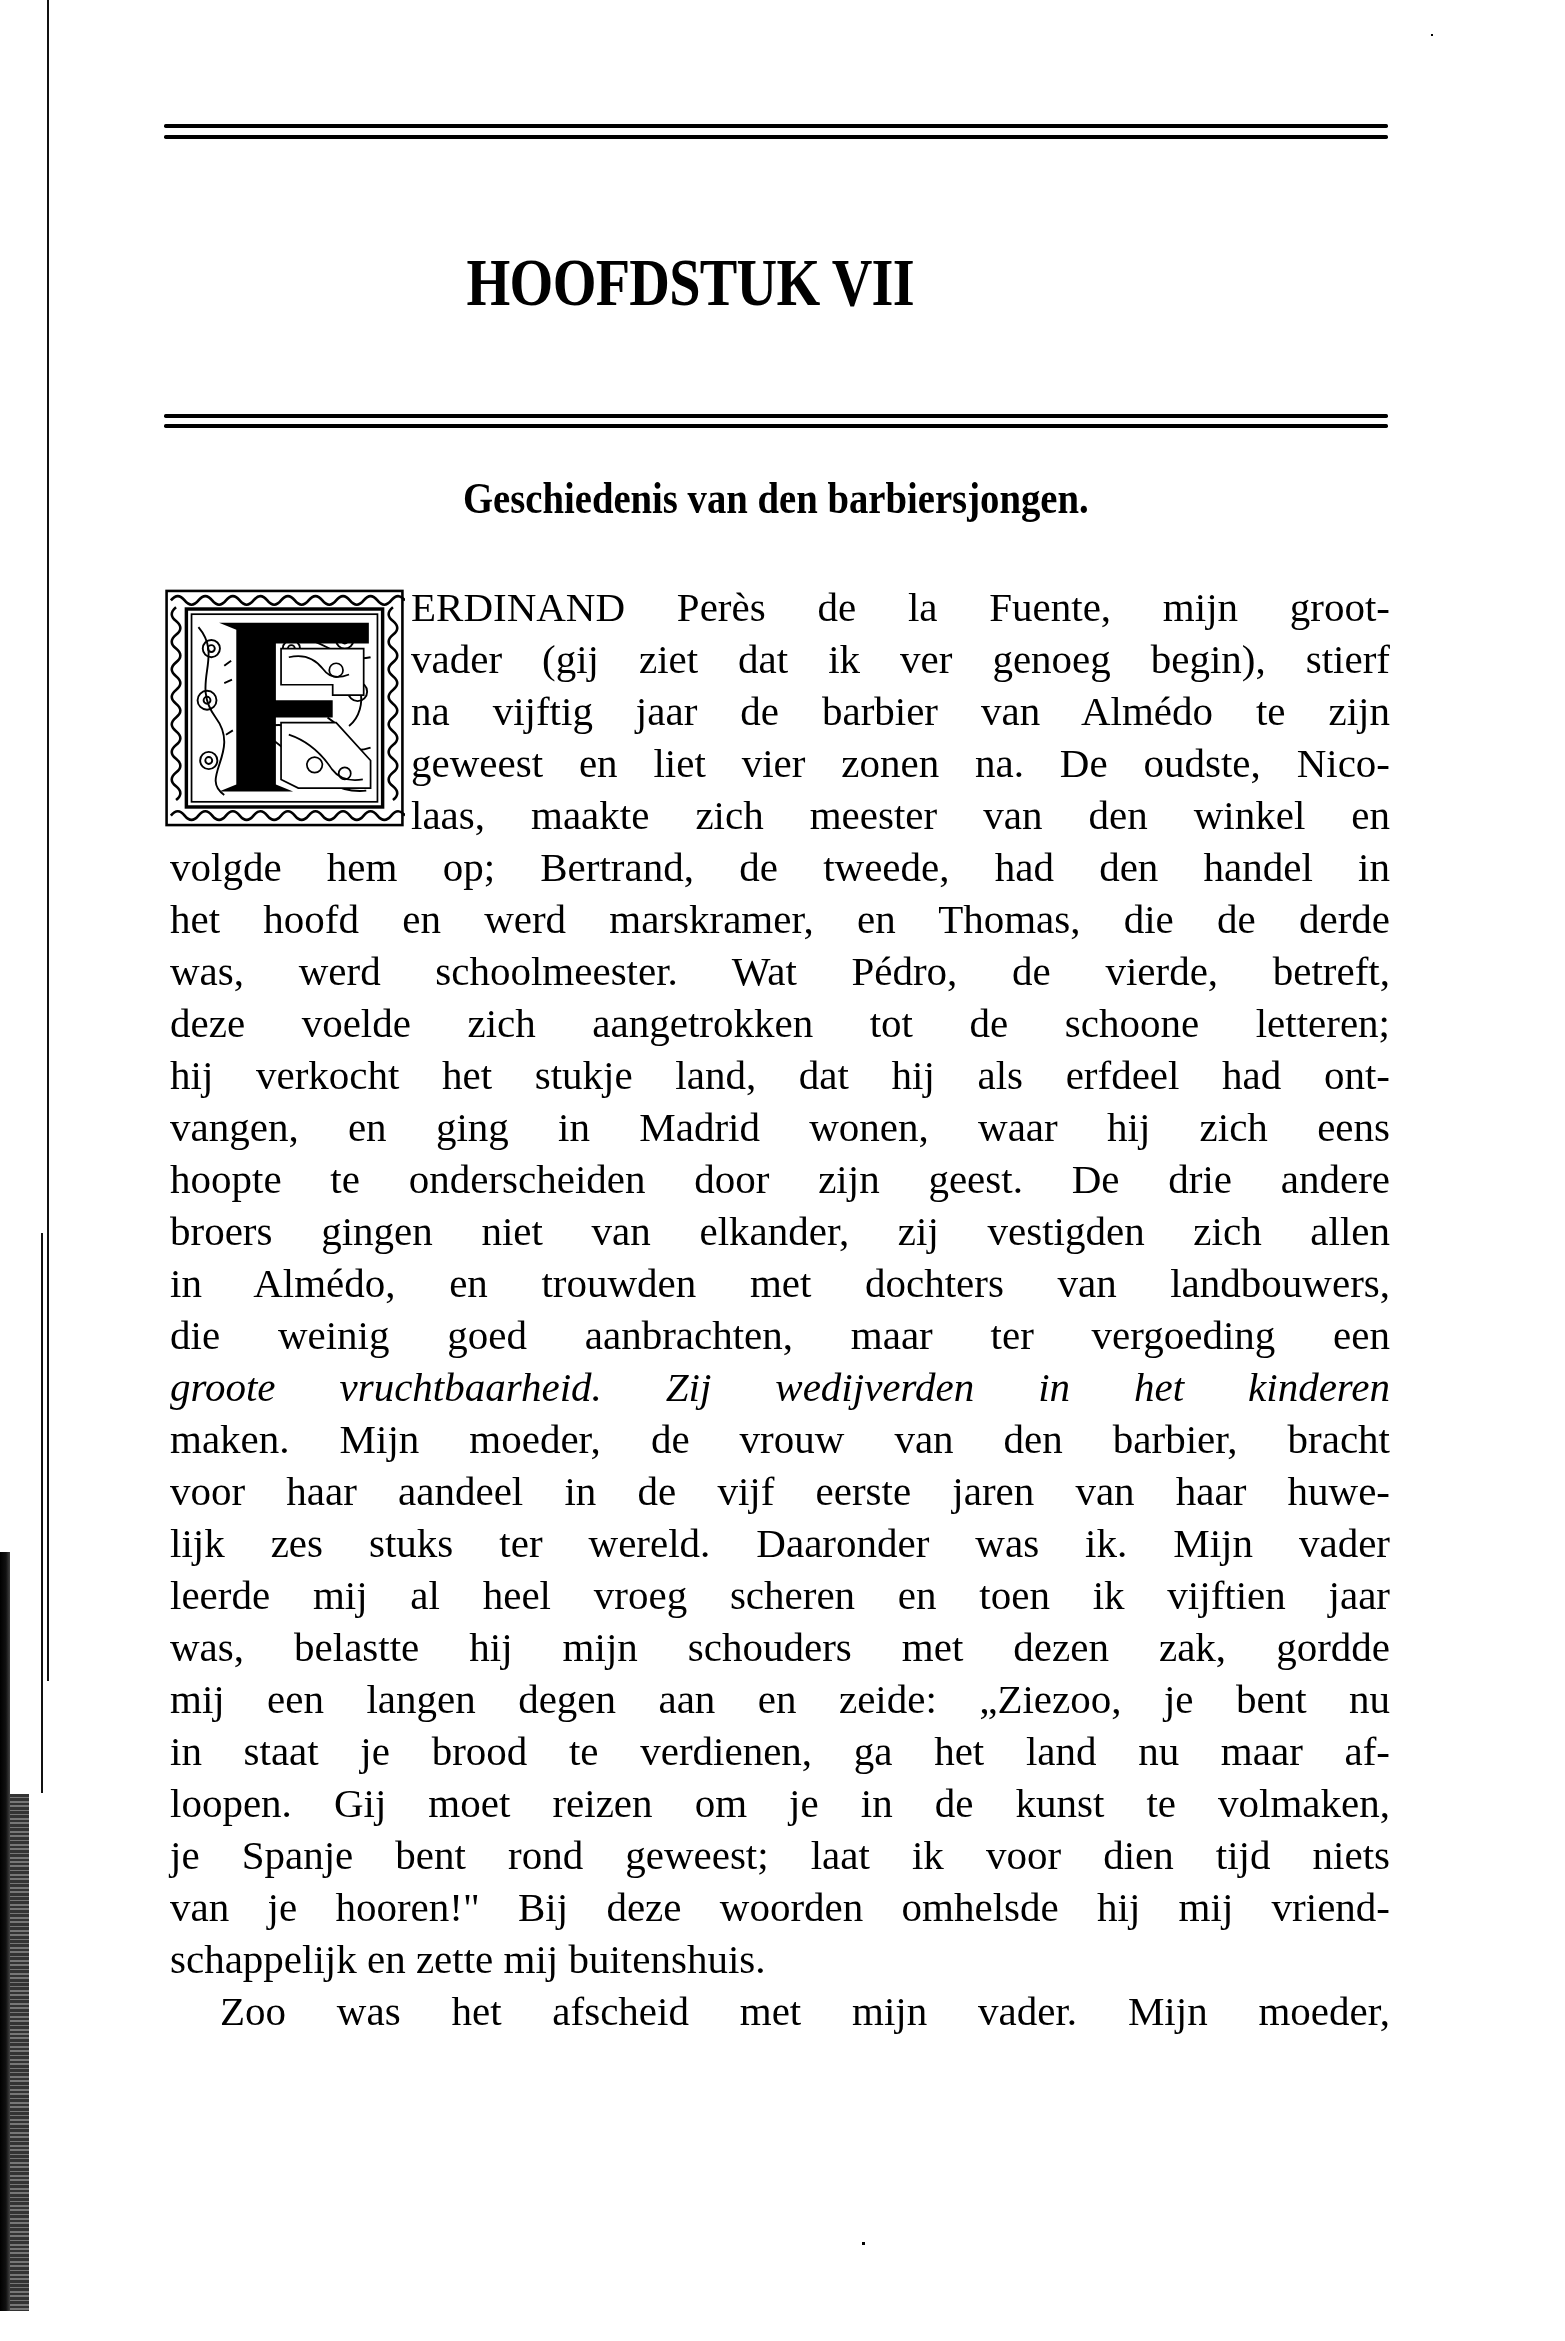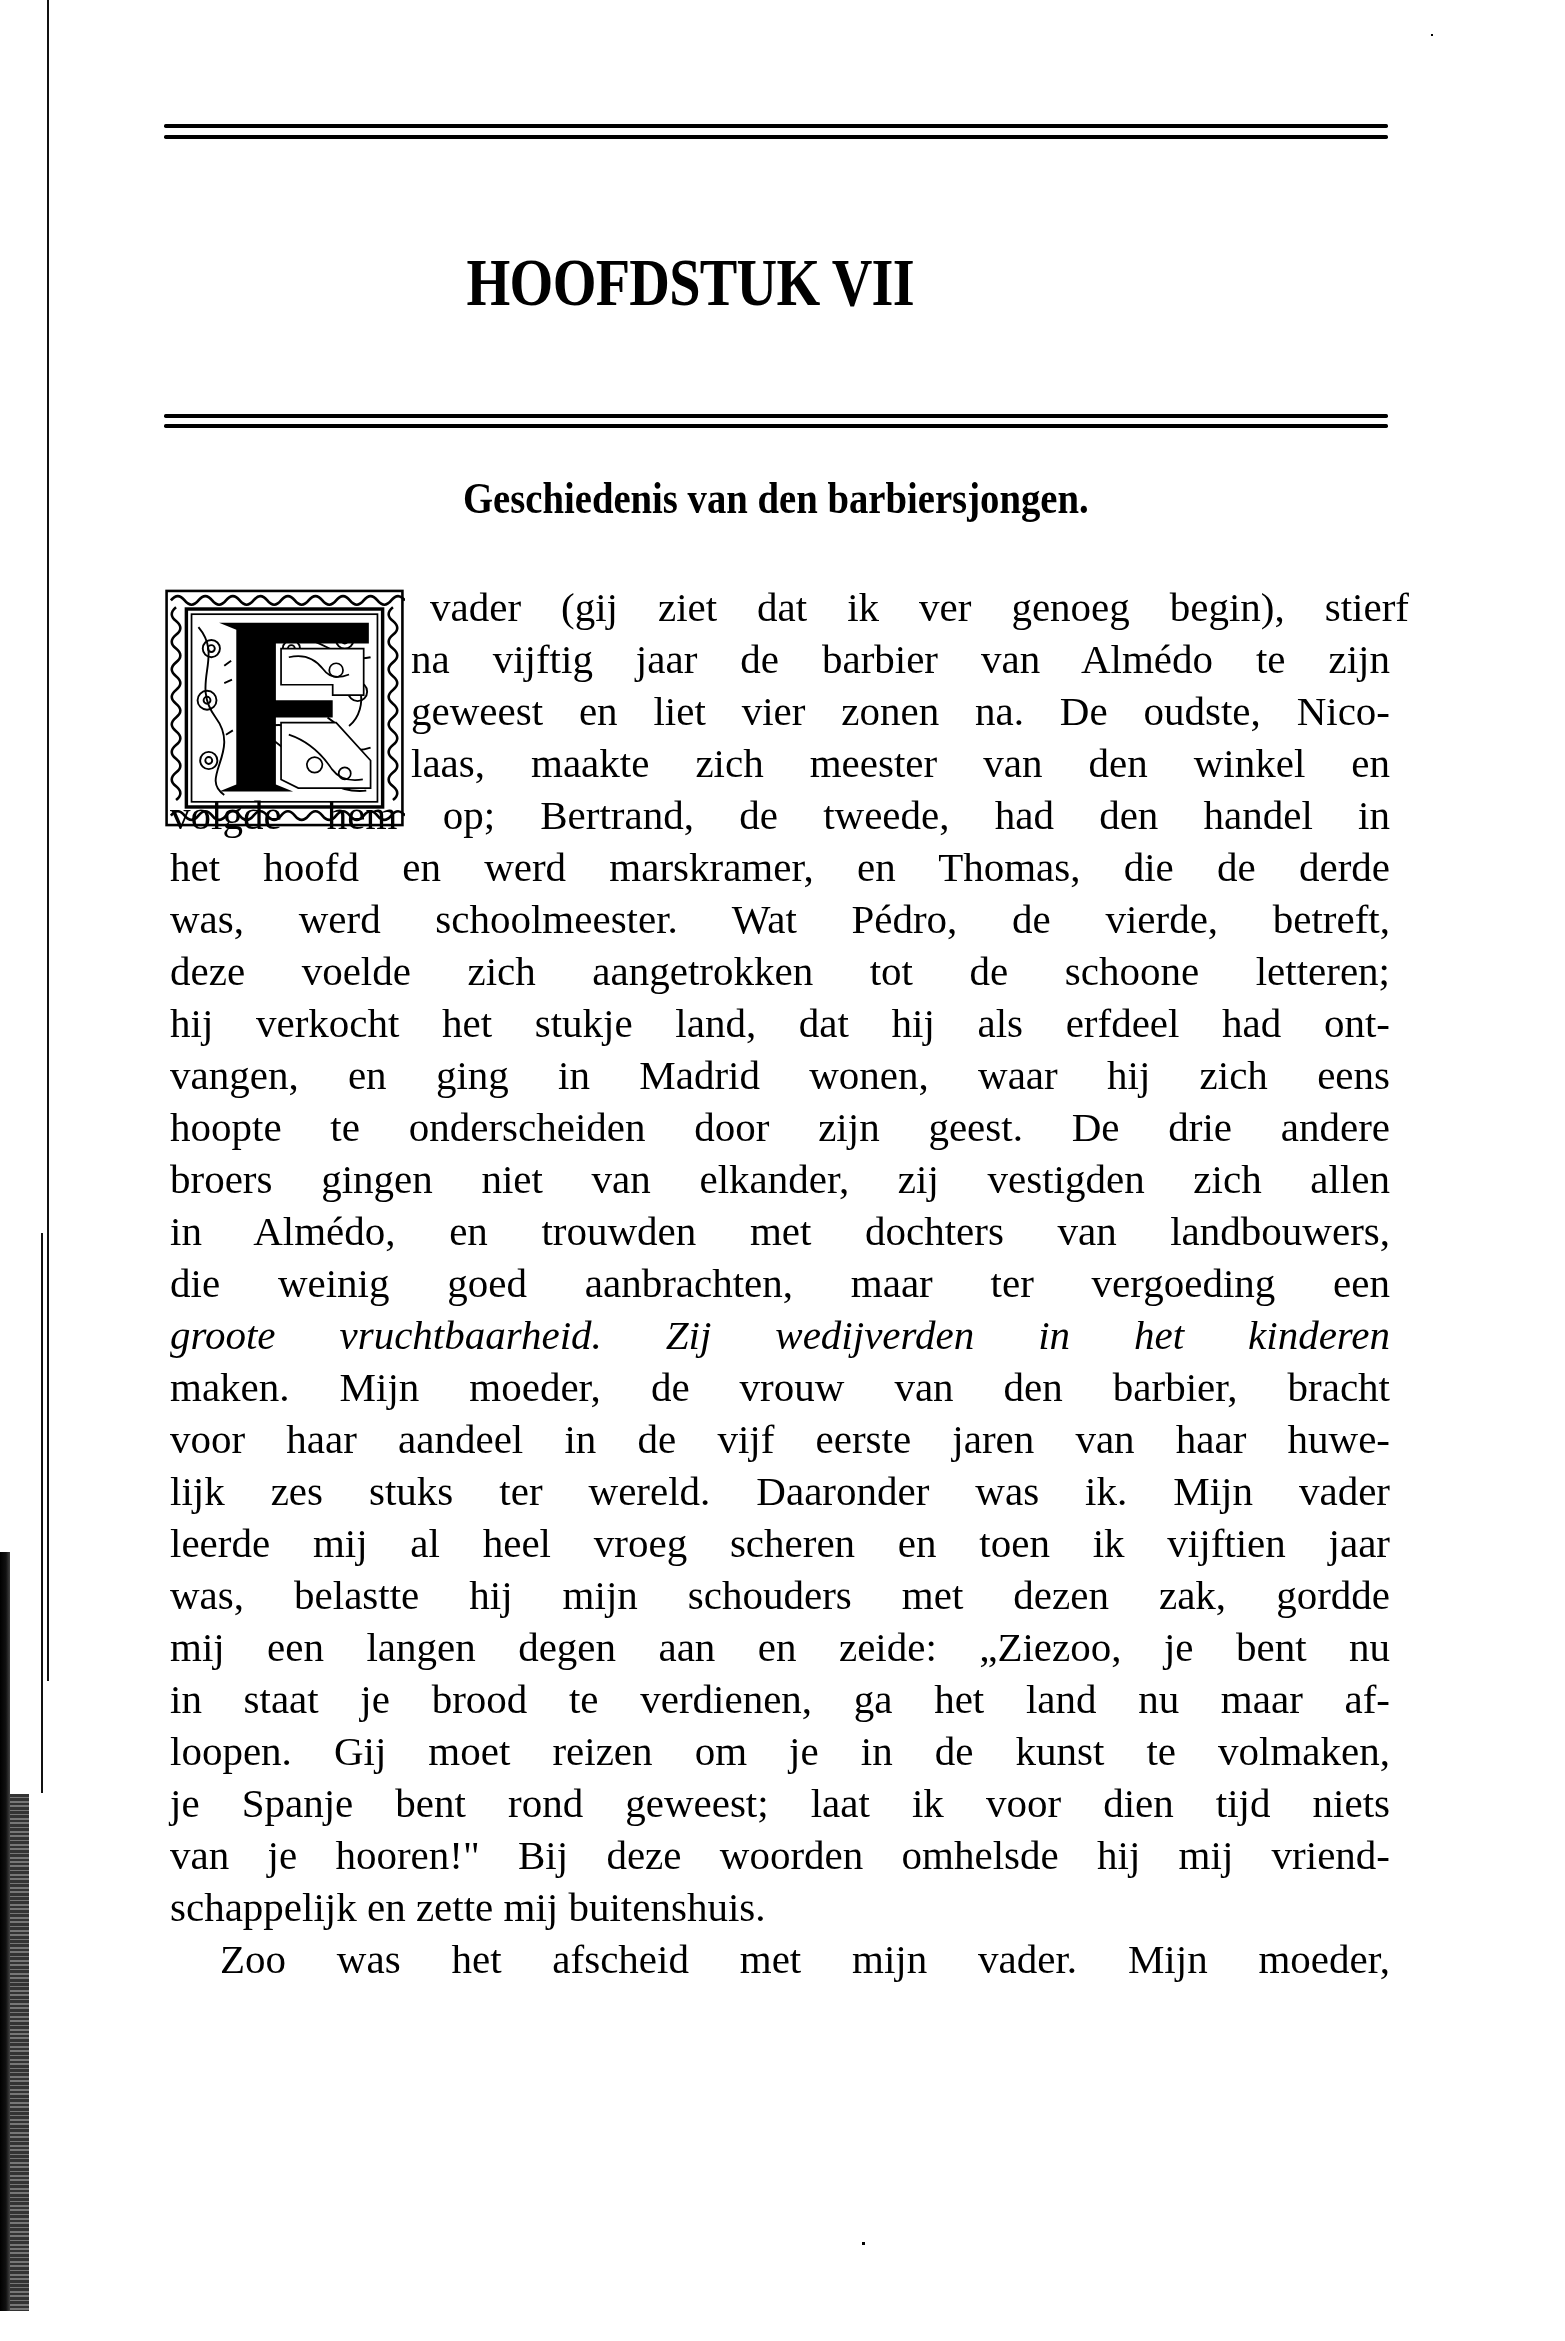"ERDINAND Perès de la Fuente," div.line { html: none -> <div><span>ERDINAND Perès de la Fuente, mijn groot-</span></div> }
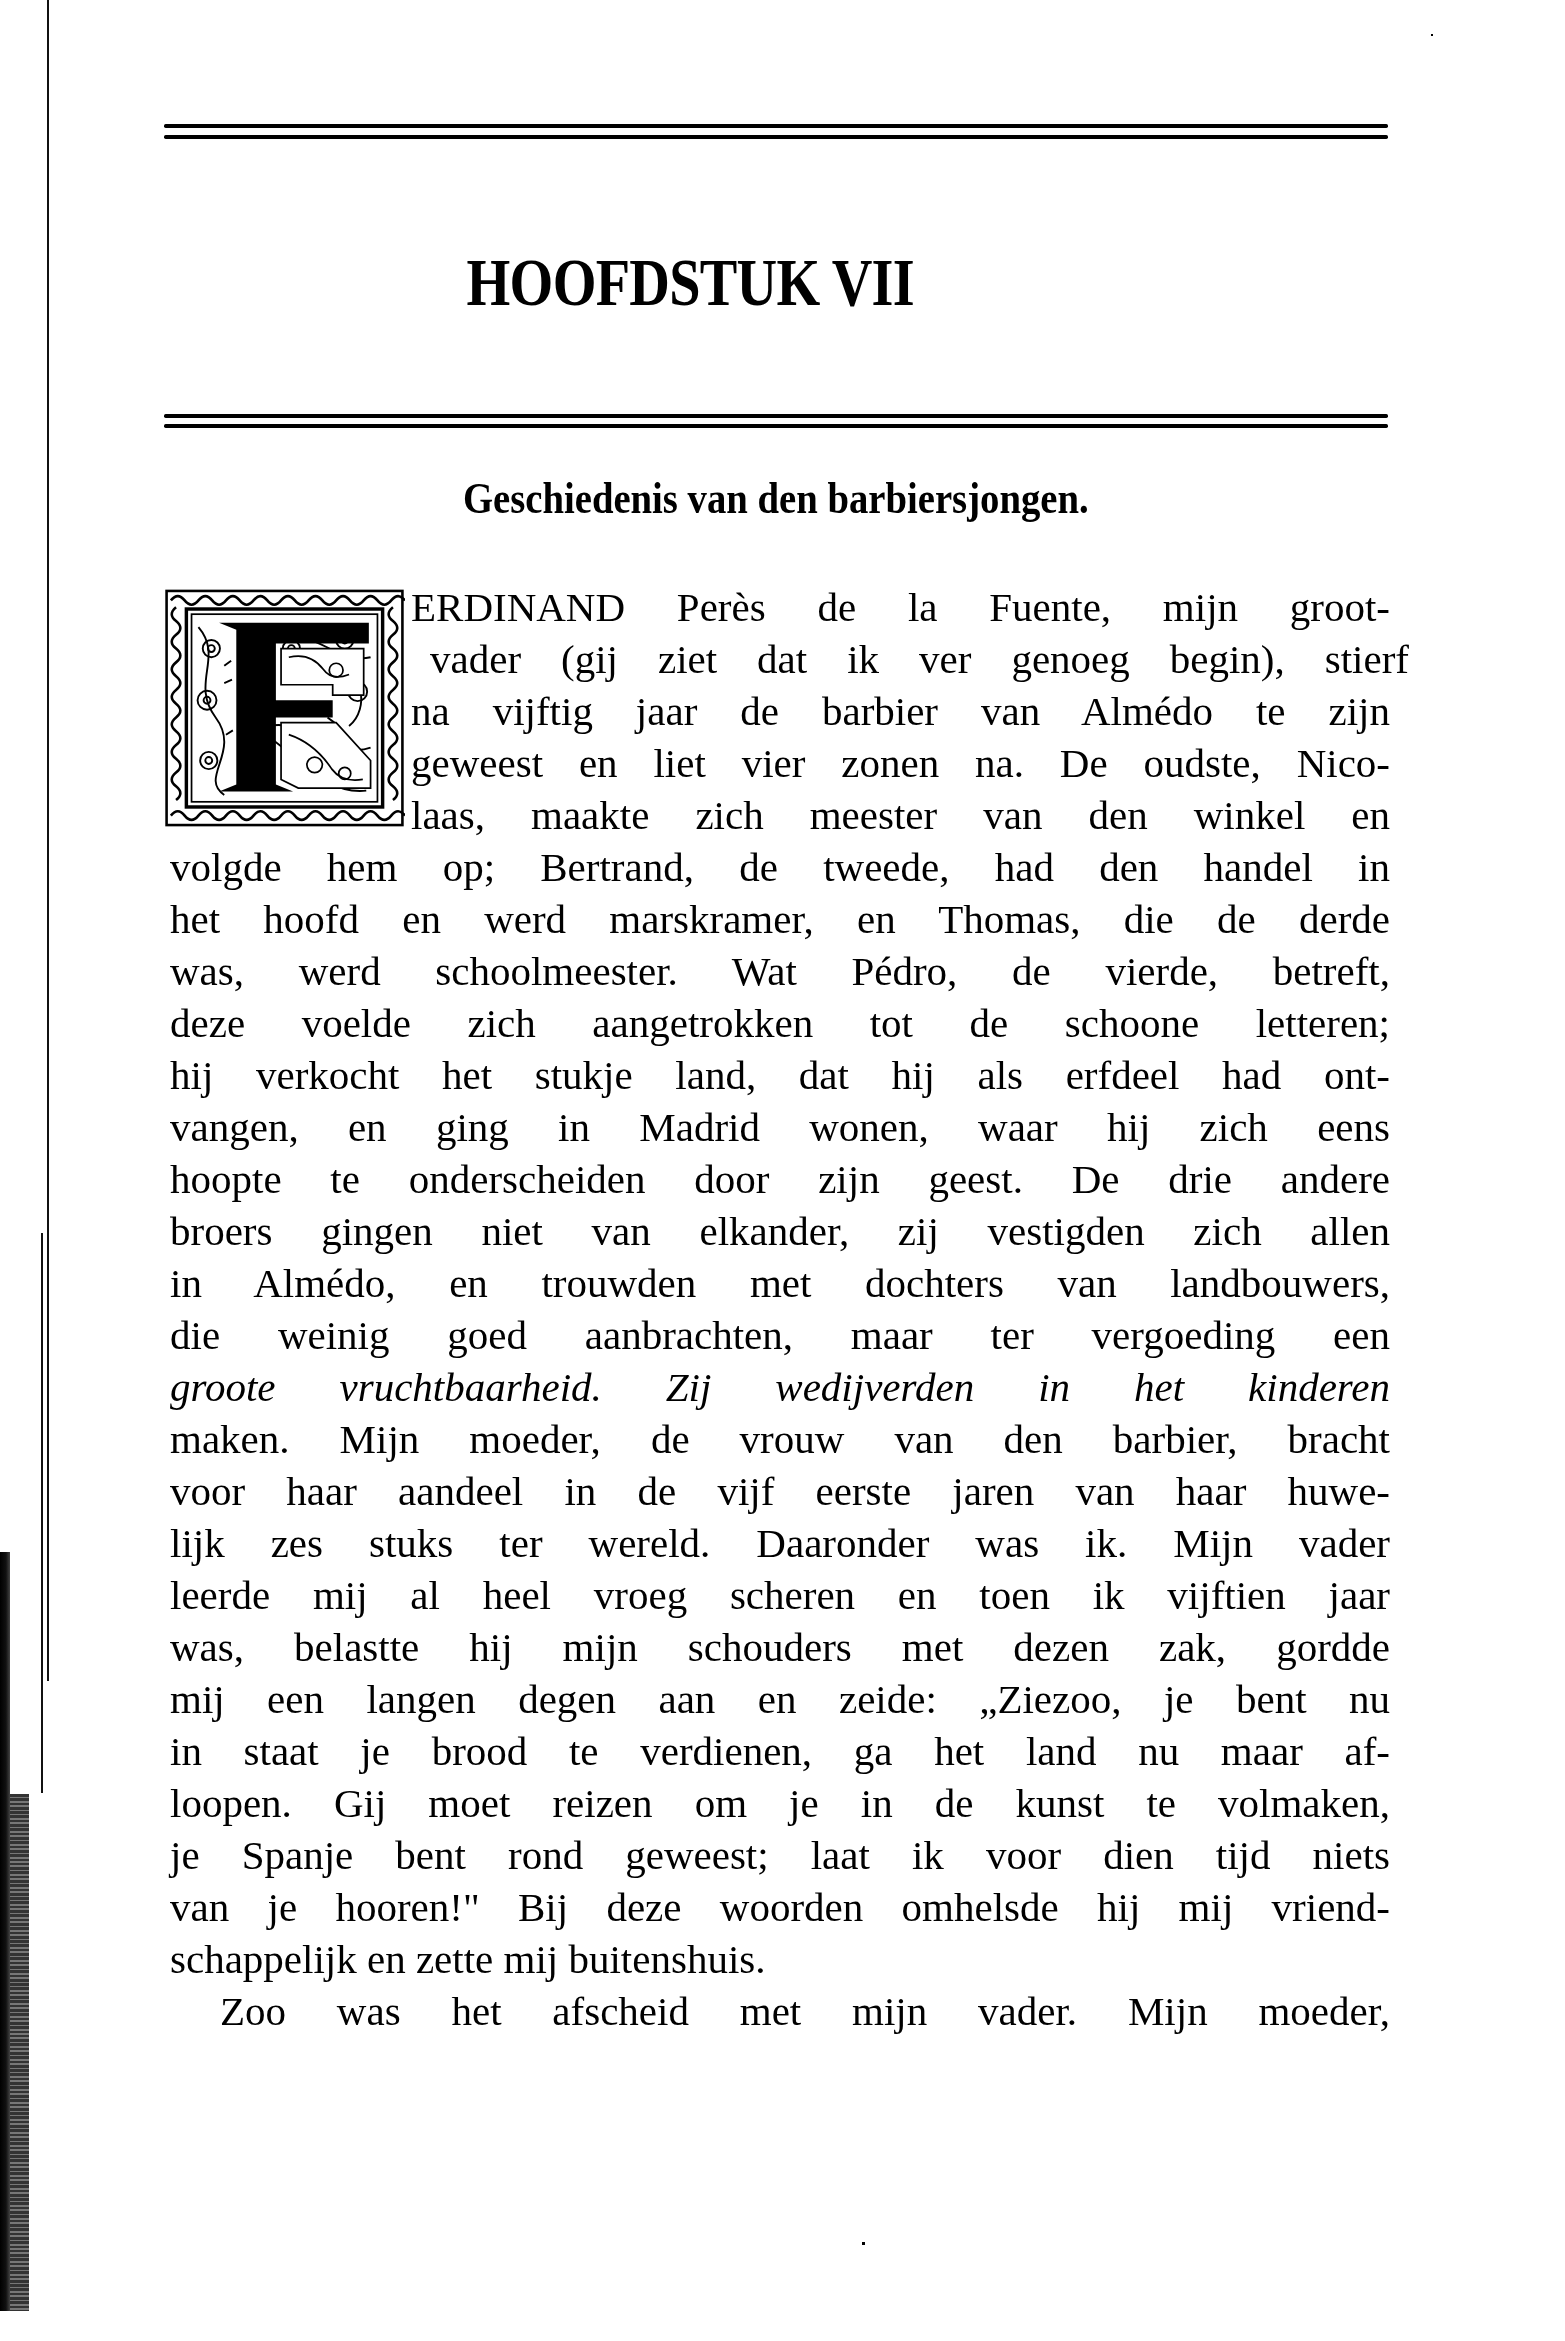"vader (gij ziet dat ik" span { margin-left: 19px -> none }
